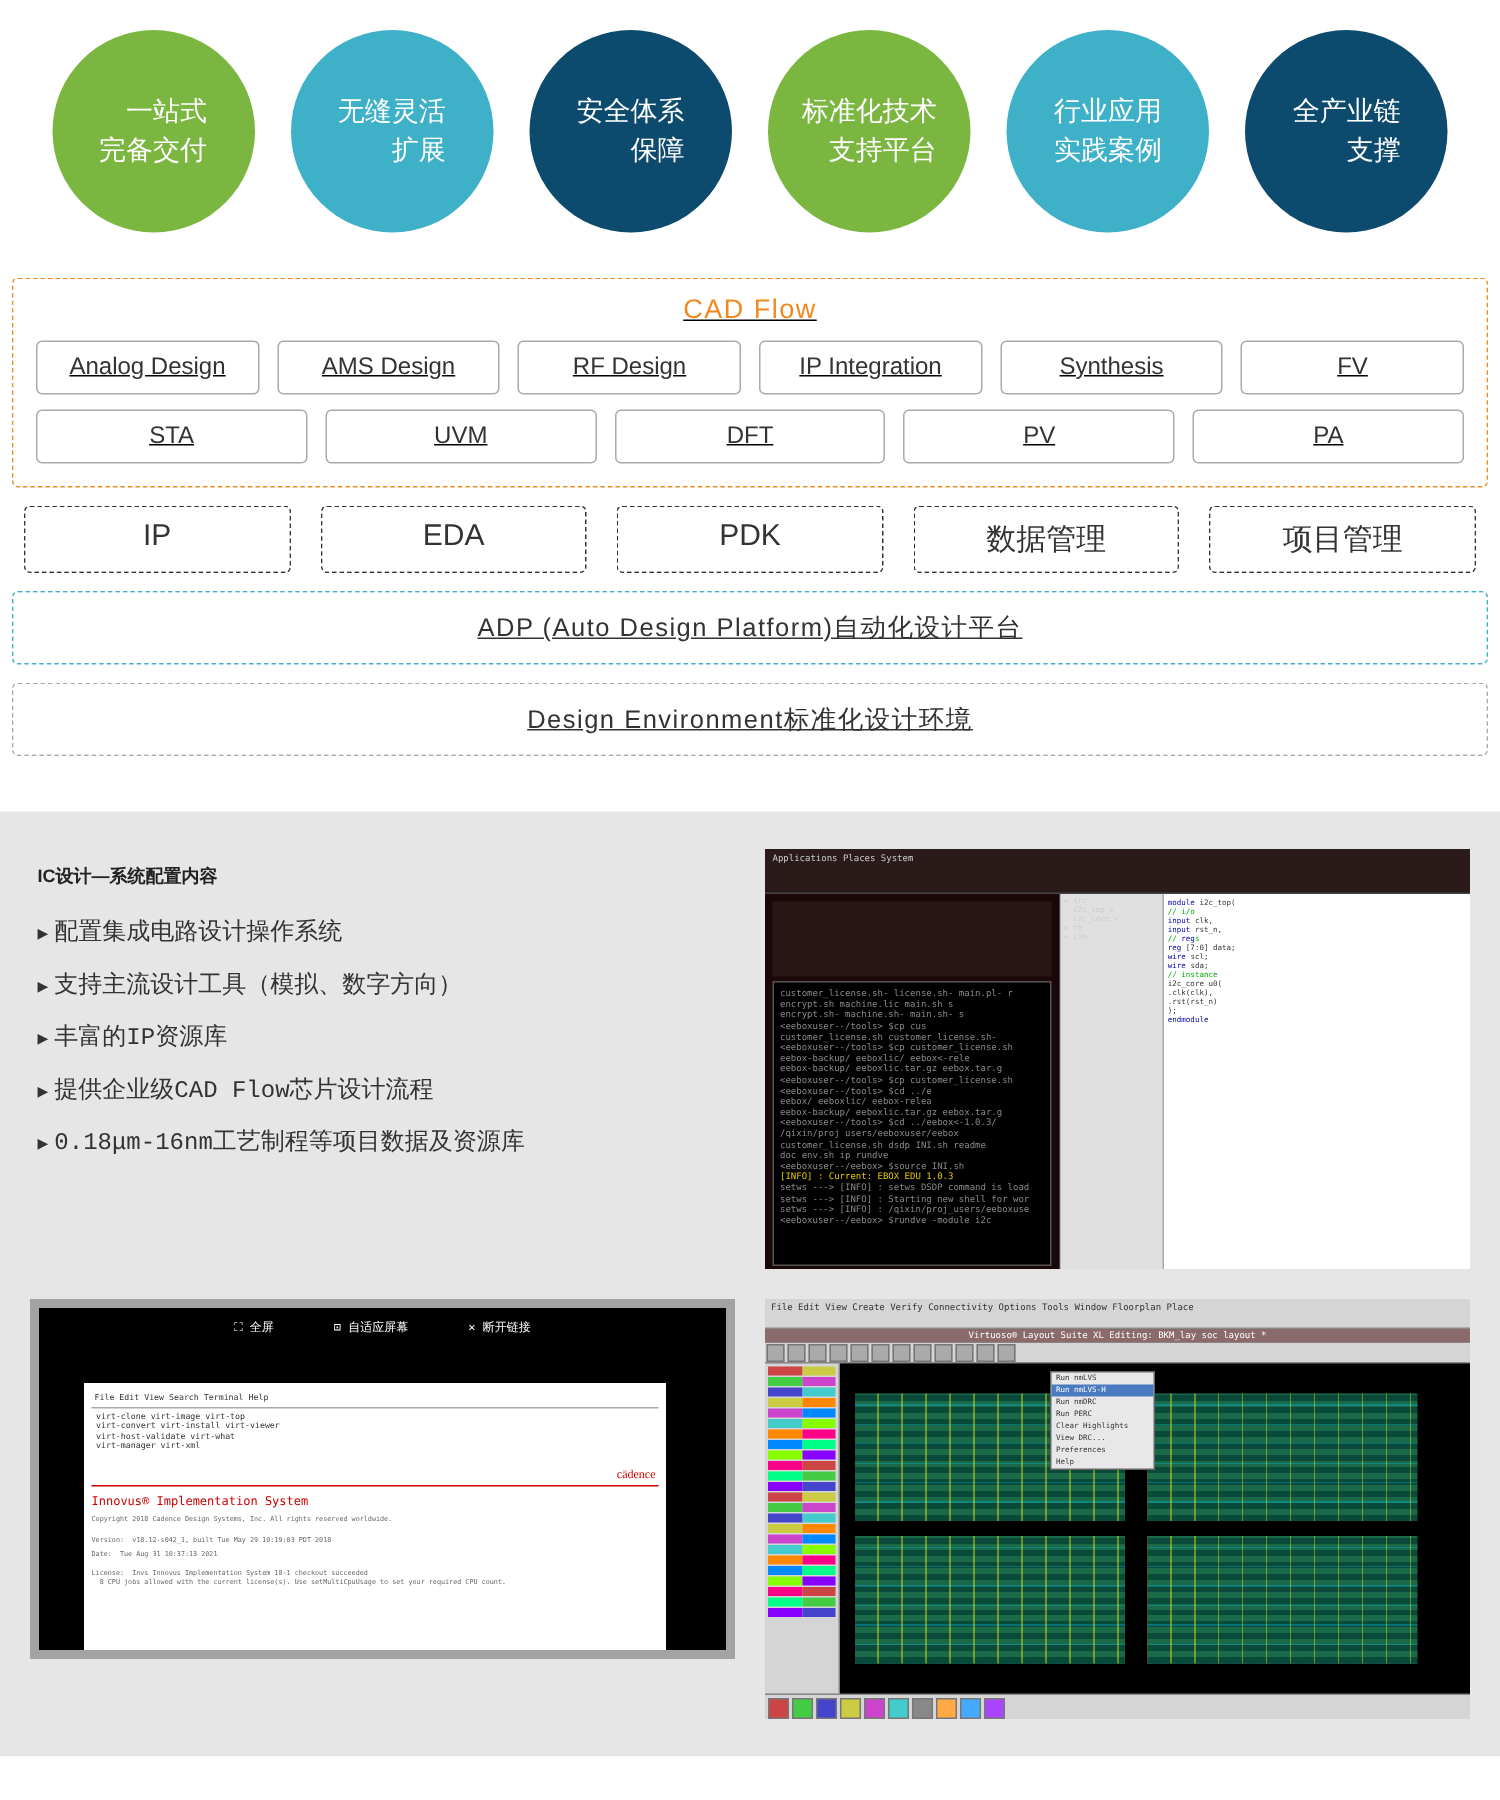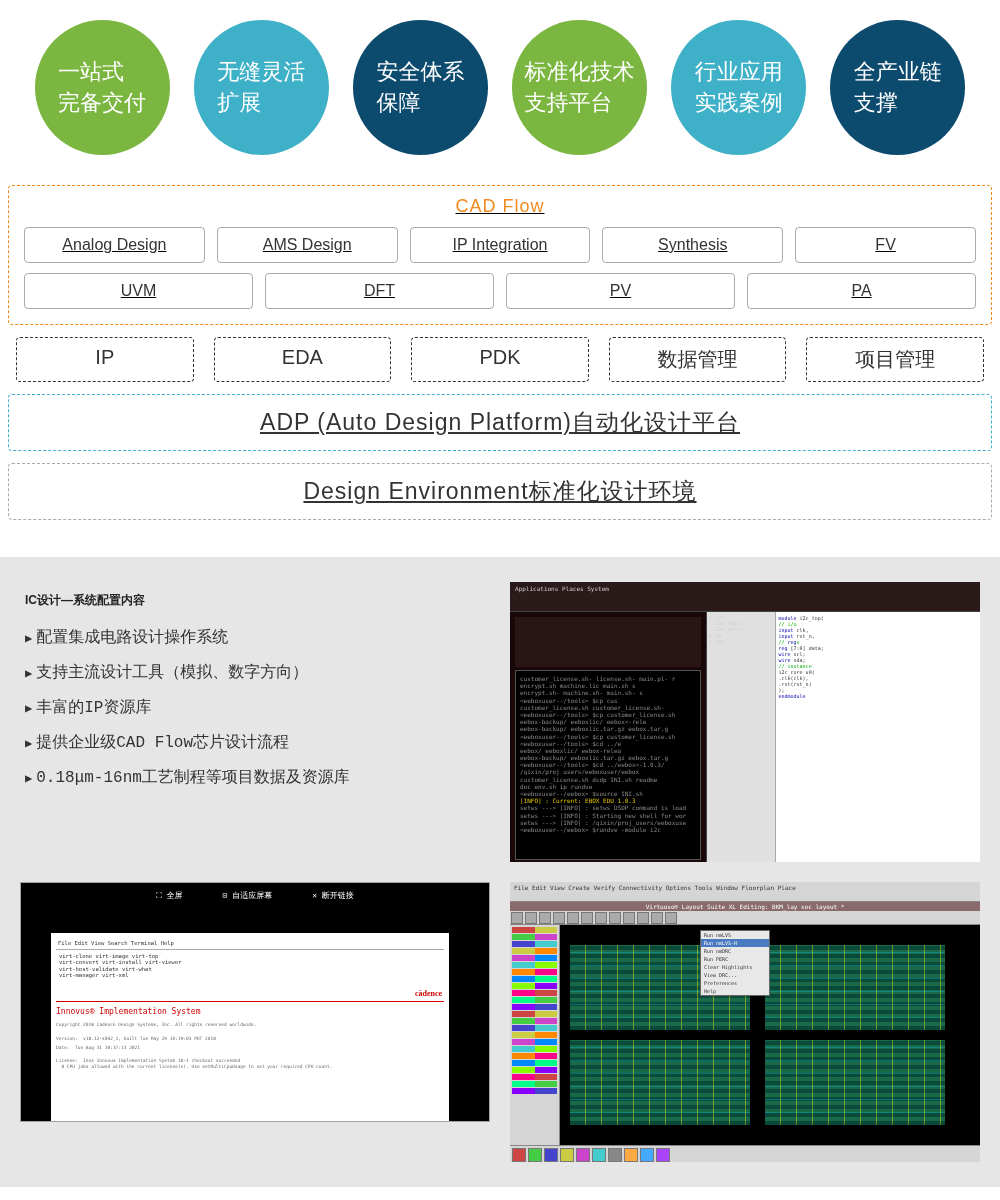"一站式" .circle { font-size: 22px -> 18px; text-align: left -> right }
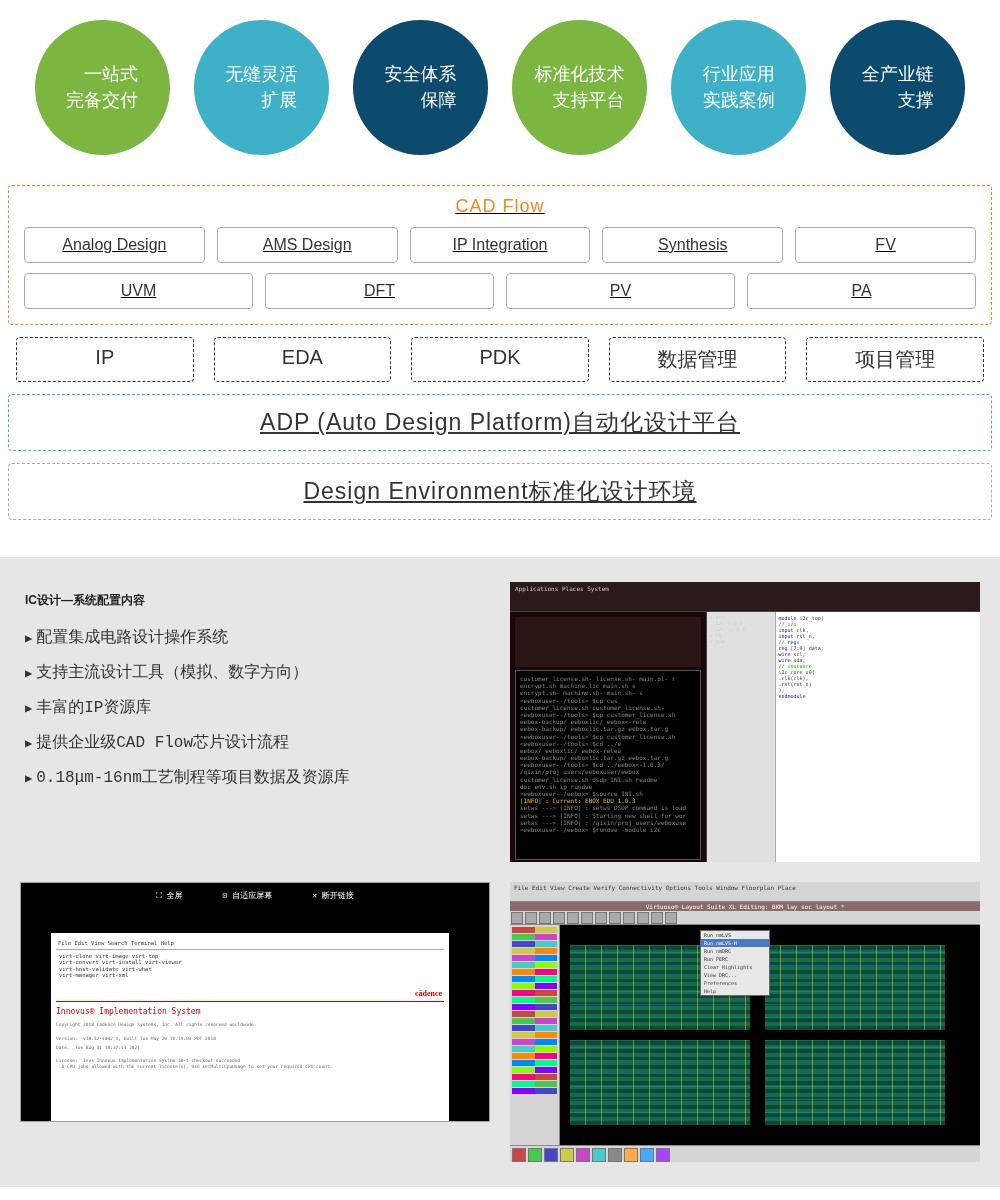"RF Design" div.cell { html: none -> <div>RF Design</div> }
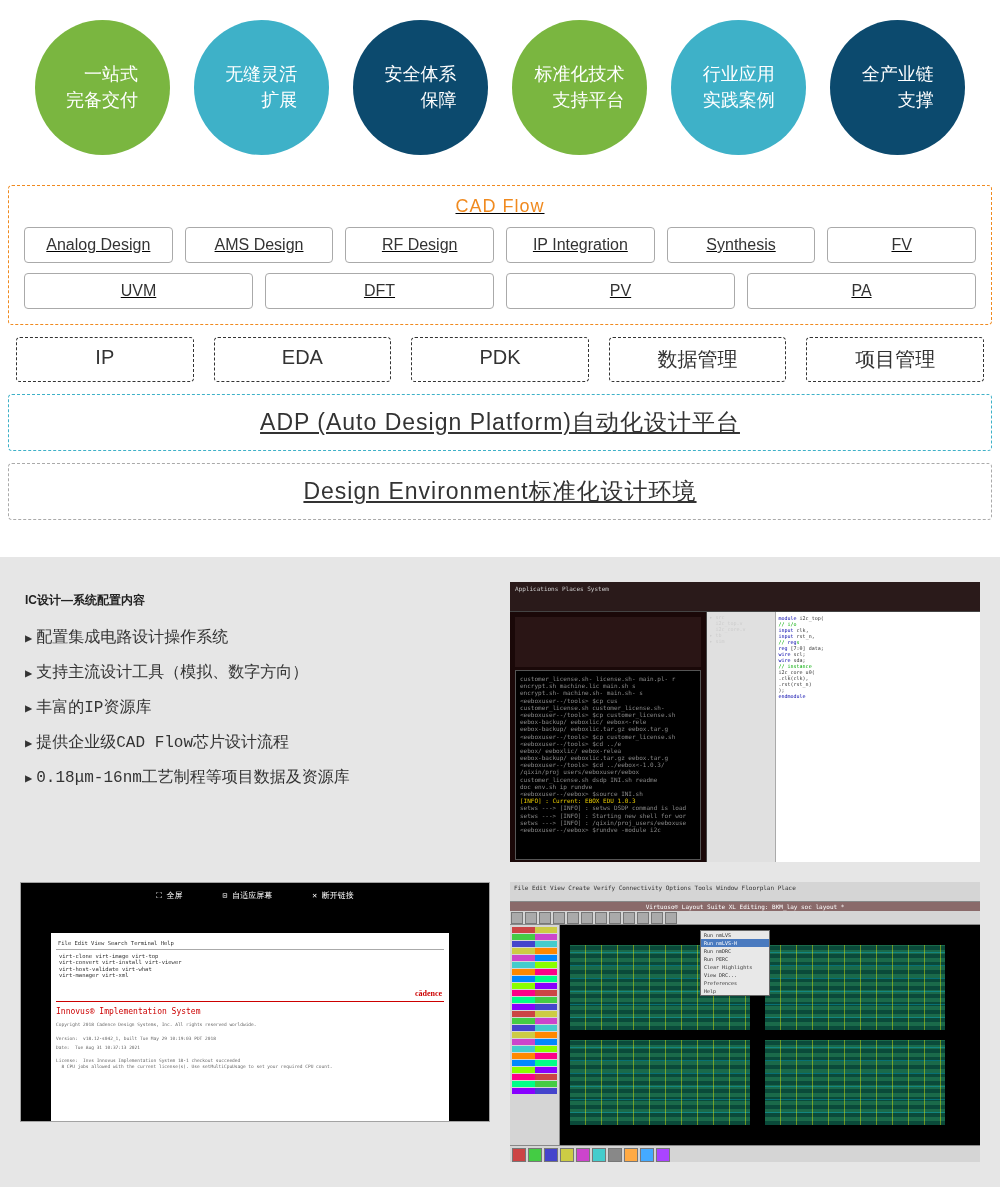"STA" div.cell { html: none -> <div>STA</div> }
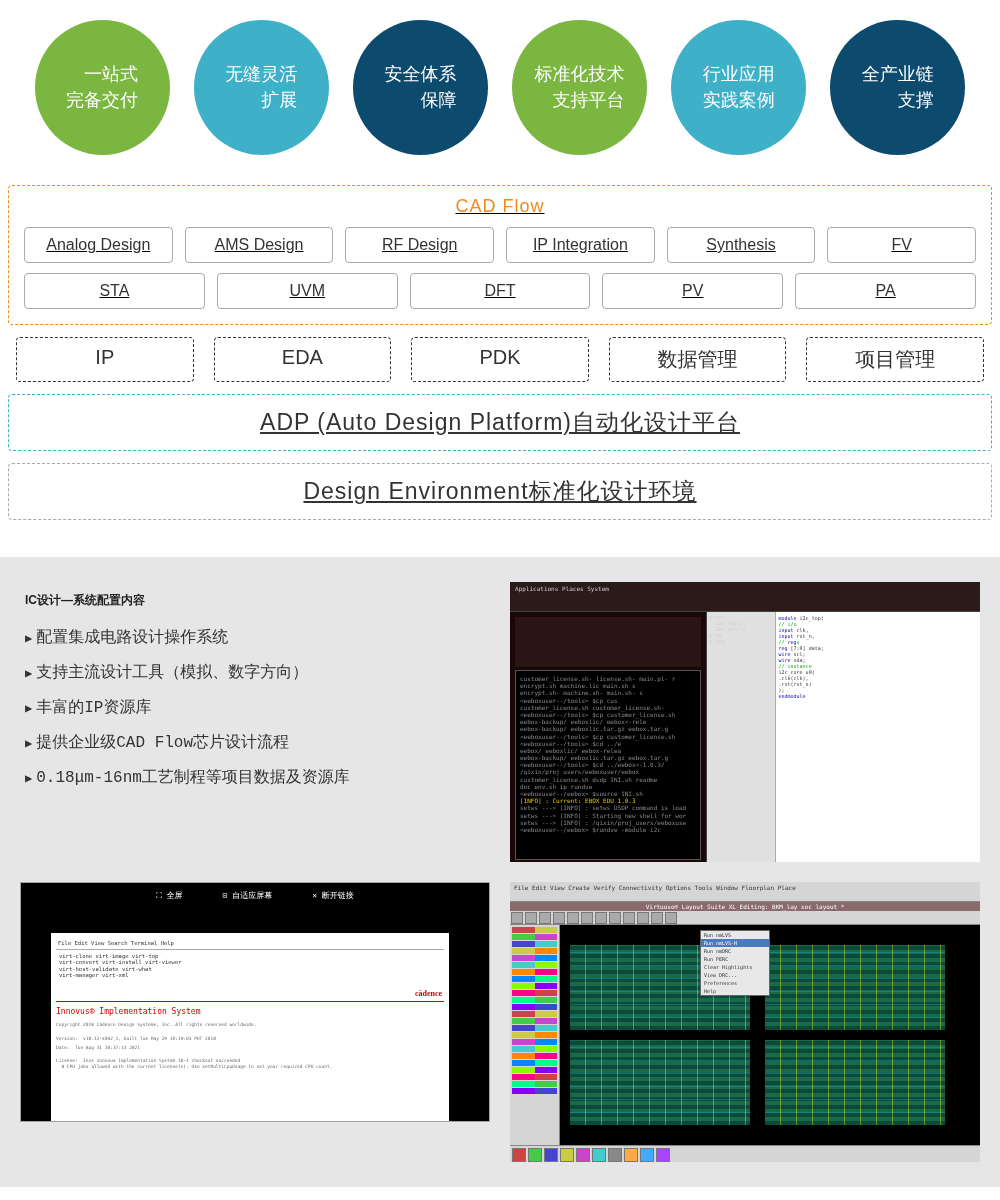"ADP (Auto Design Platform)自动化设计平台" .full-row { font-size: 23px -> 17px }
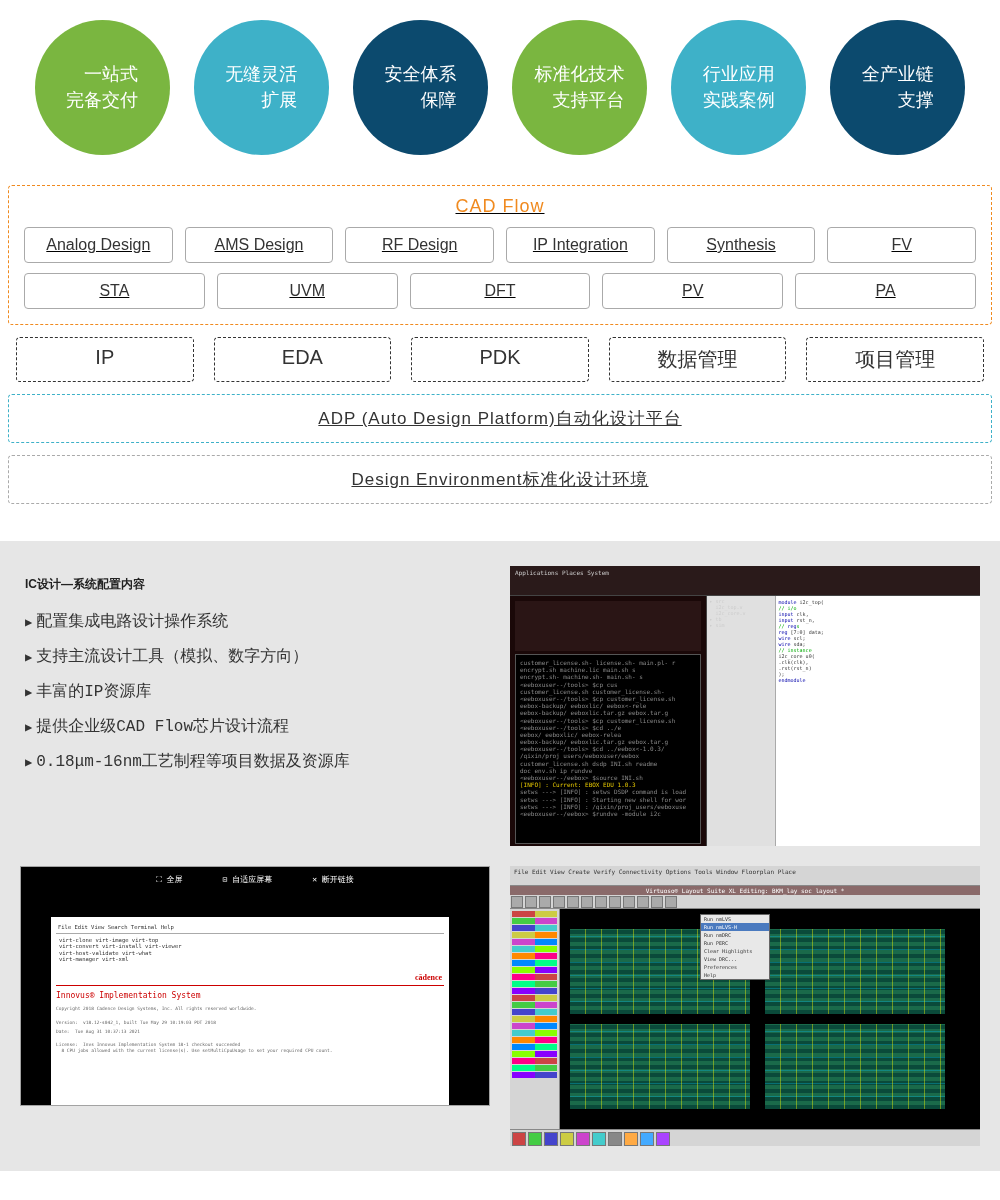"⛶ 全屏" .shot2 { border: 1px solid #a3a3a3 -> 6px solid #a3a3a3 }
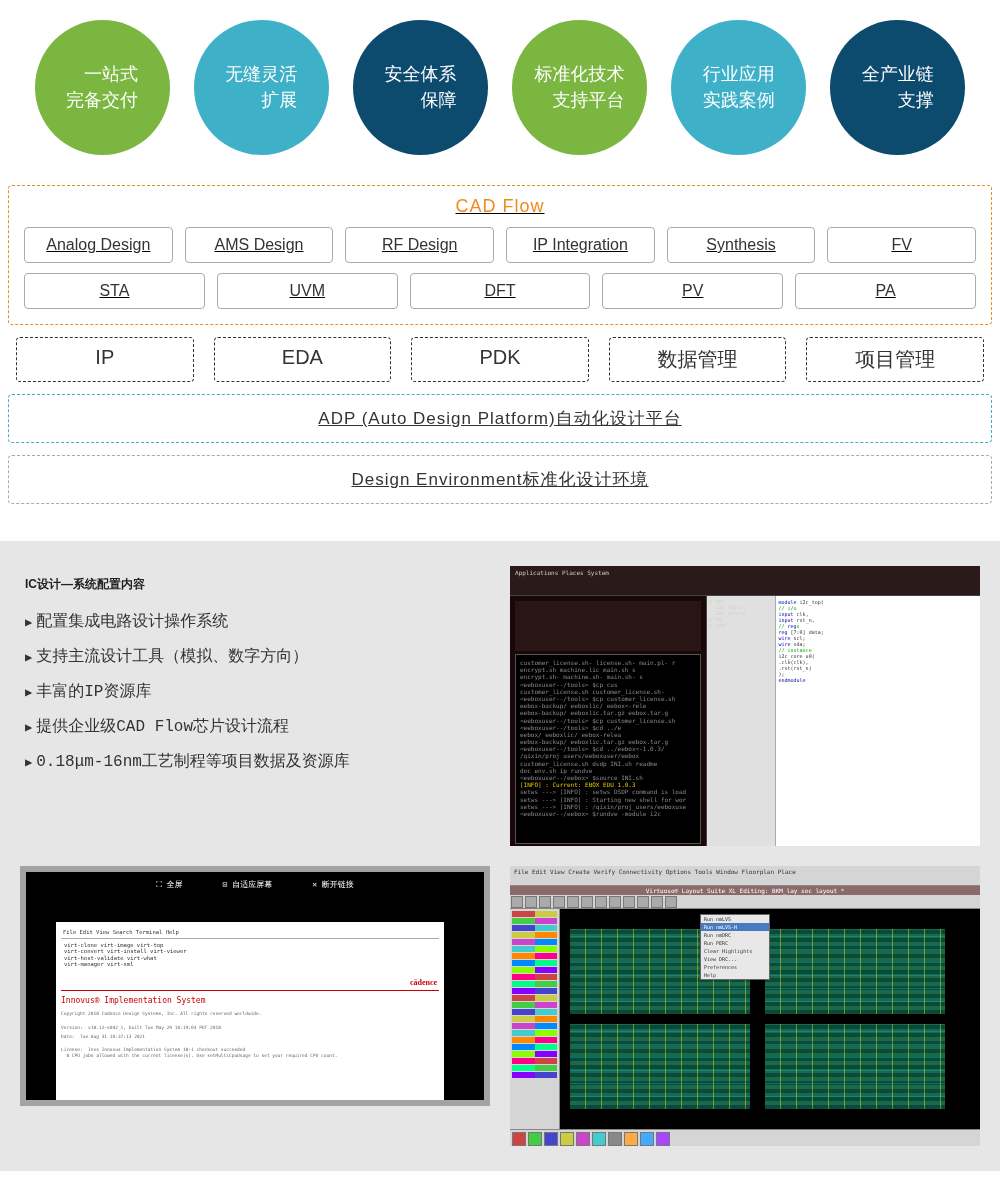"cādence" .s2-brand { font-weight: bold -> none }
